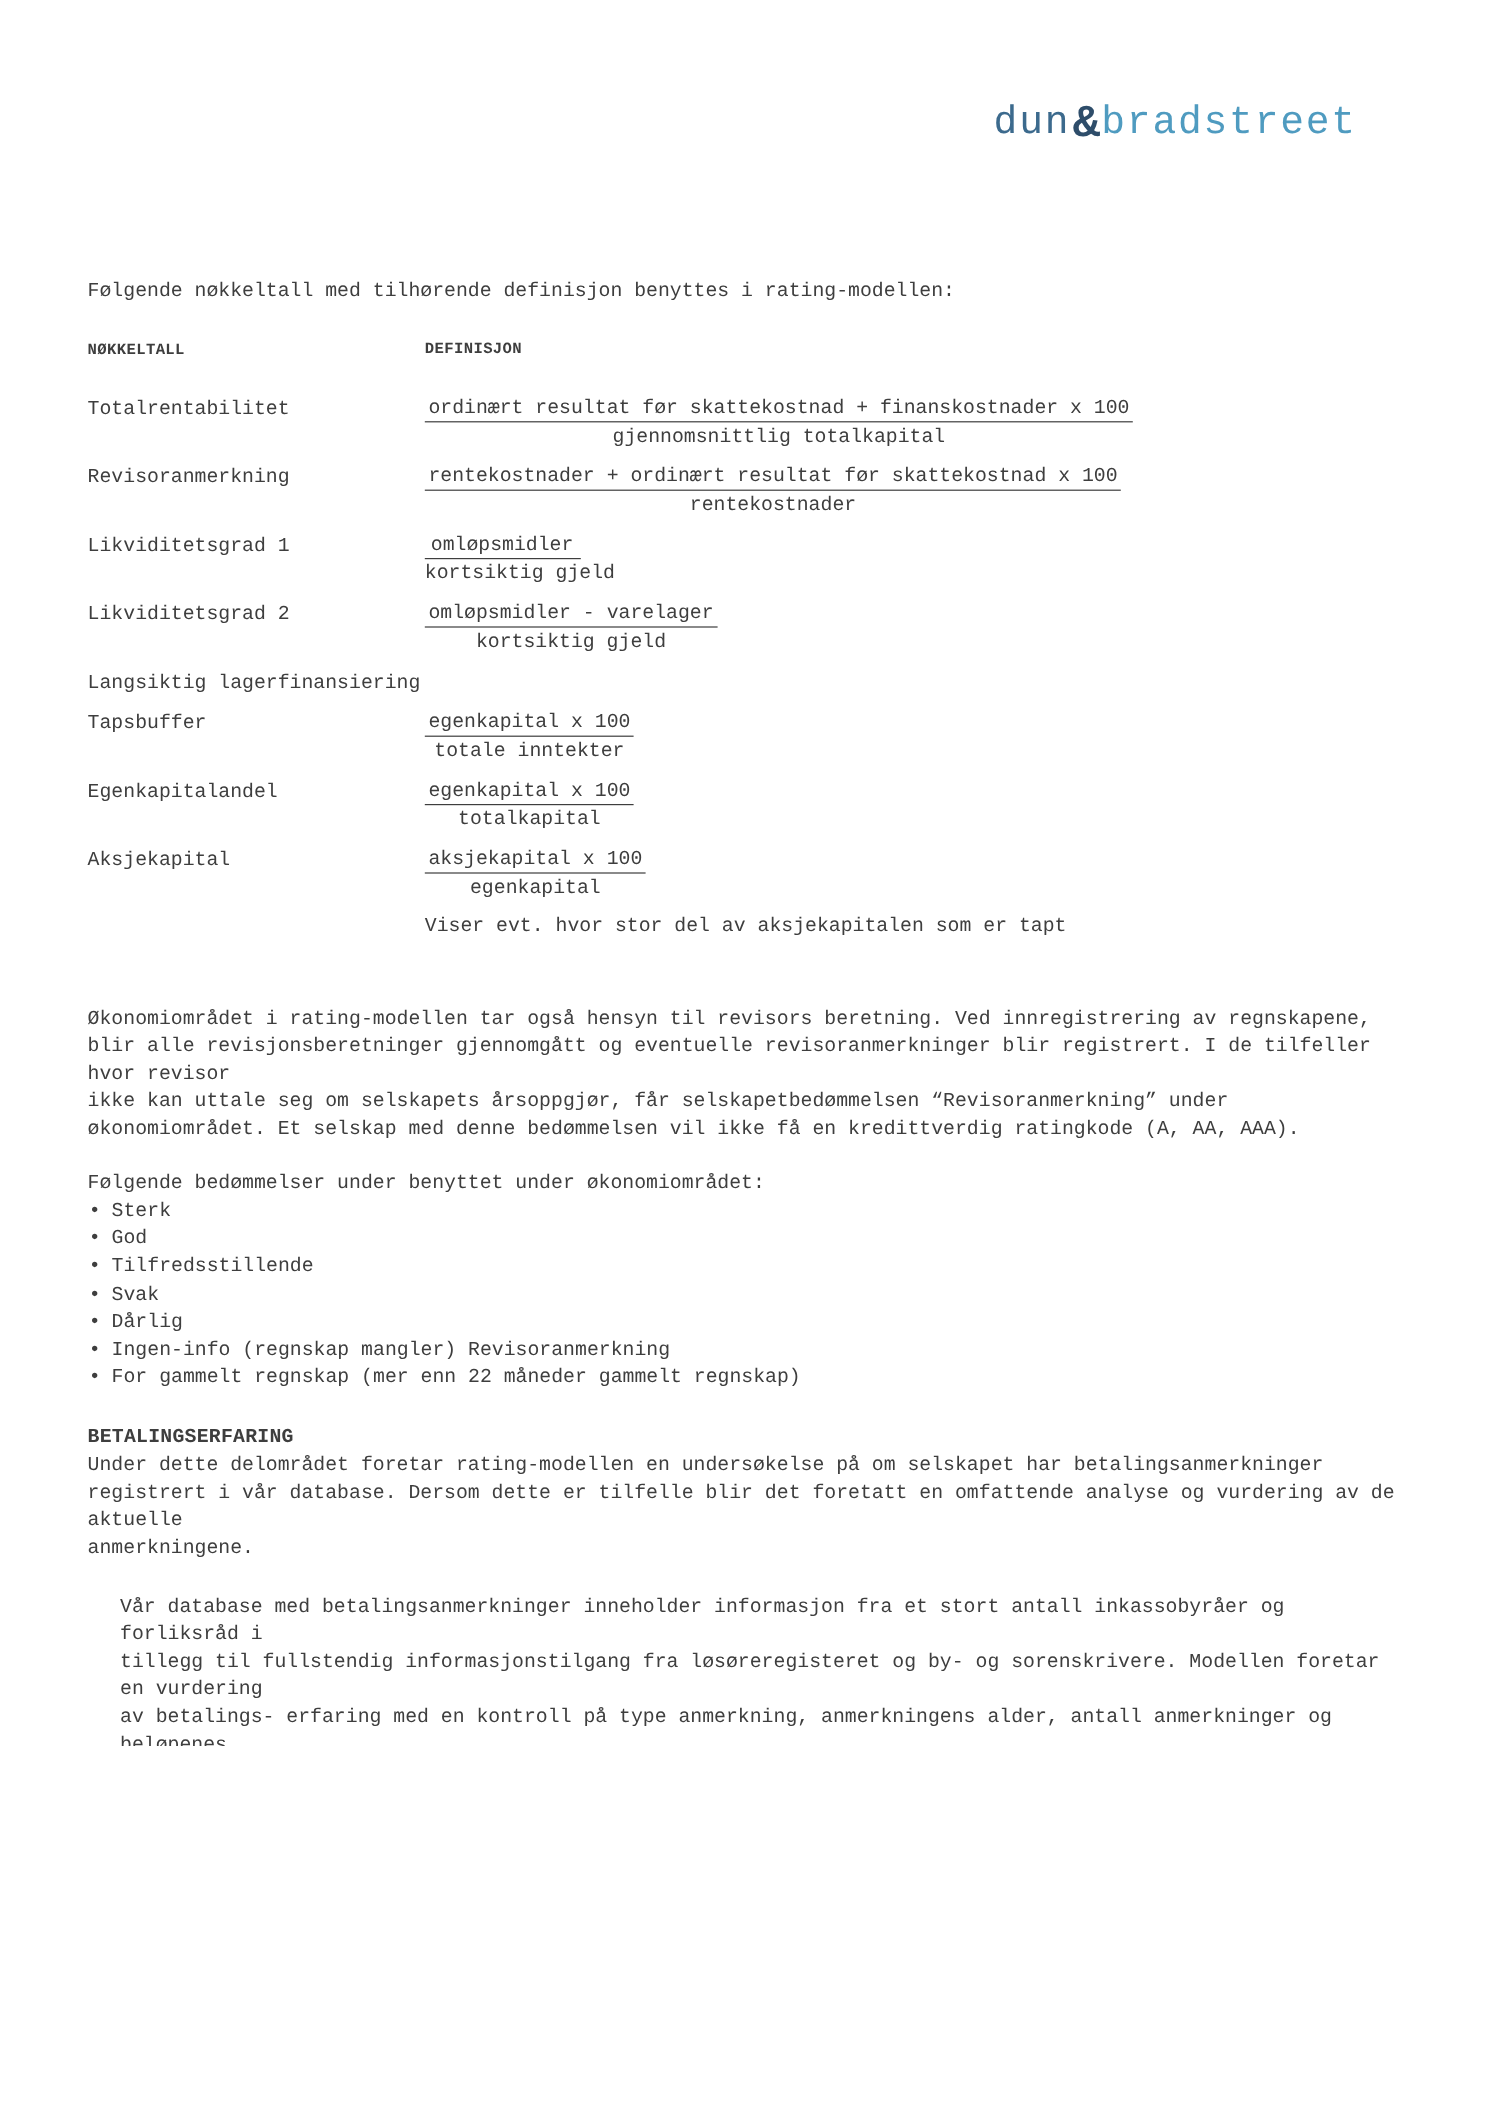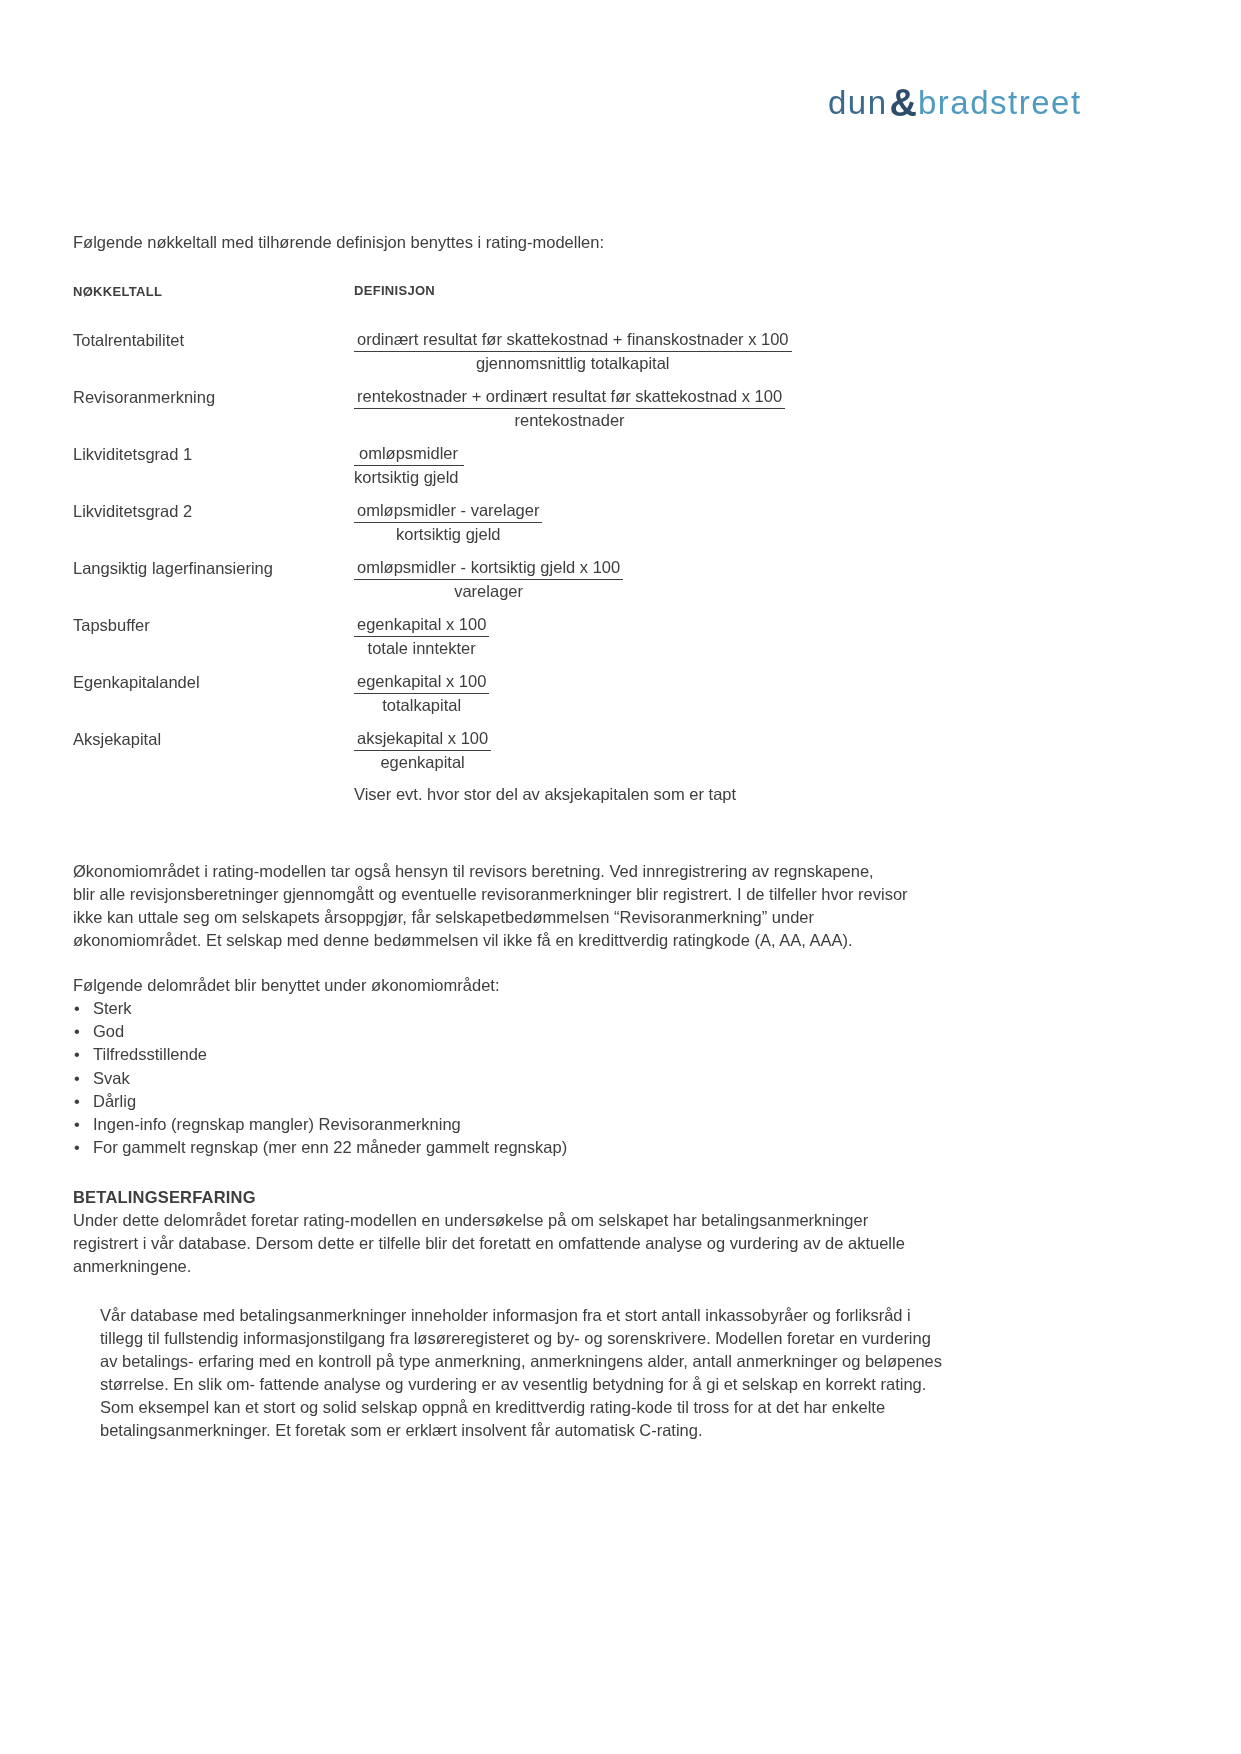"dun&bradstreet" .page { font-family: Liberation Sans, sans-serif -> Liberation Mono, monospace }
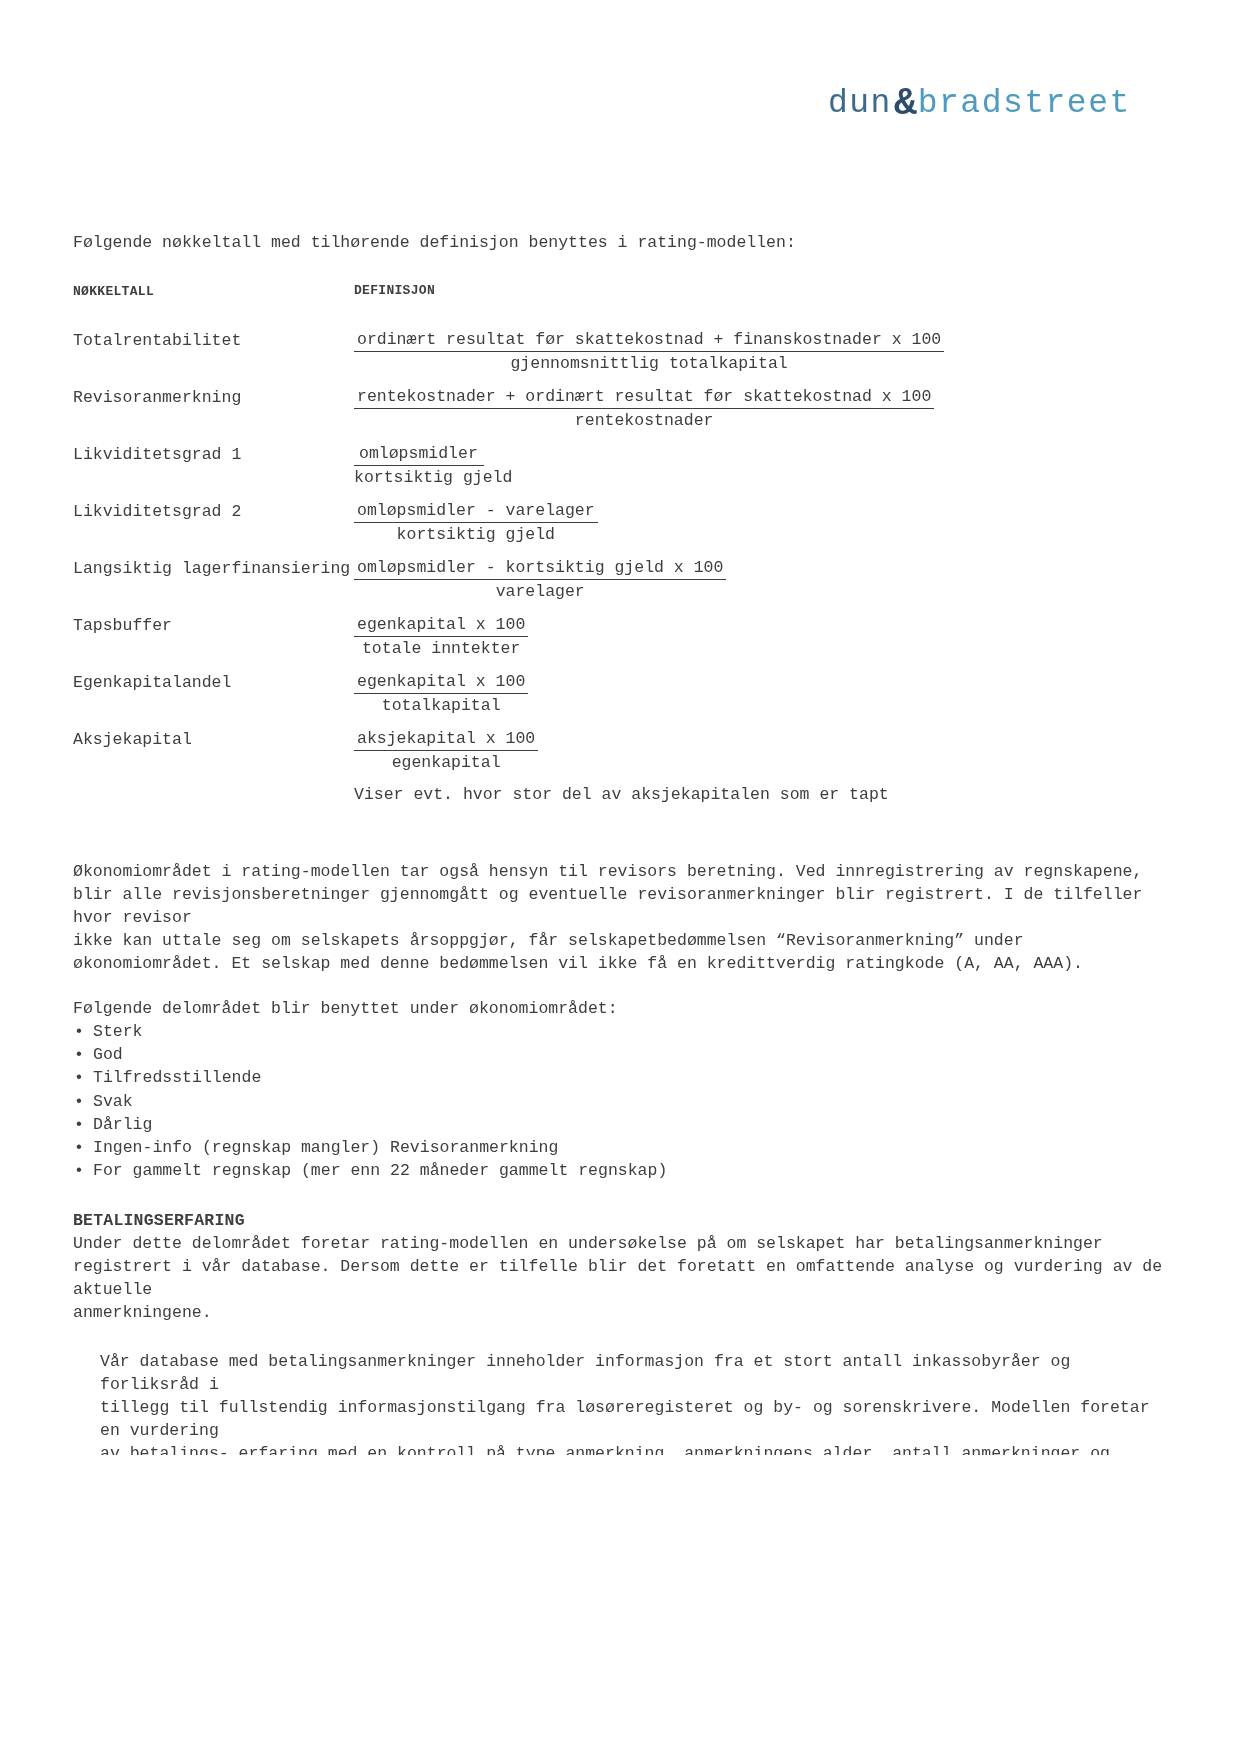"omløpsmidler - kortsiktig gjeld x" div.c2 { html: <div><span><span>omløpsmidler - kortsiktig gjeld x 100</span><span>varelager</span></span></div> -> none }
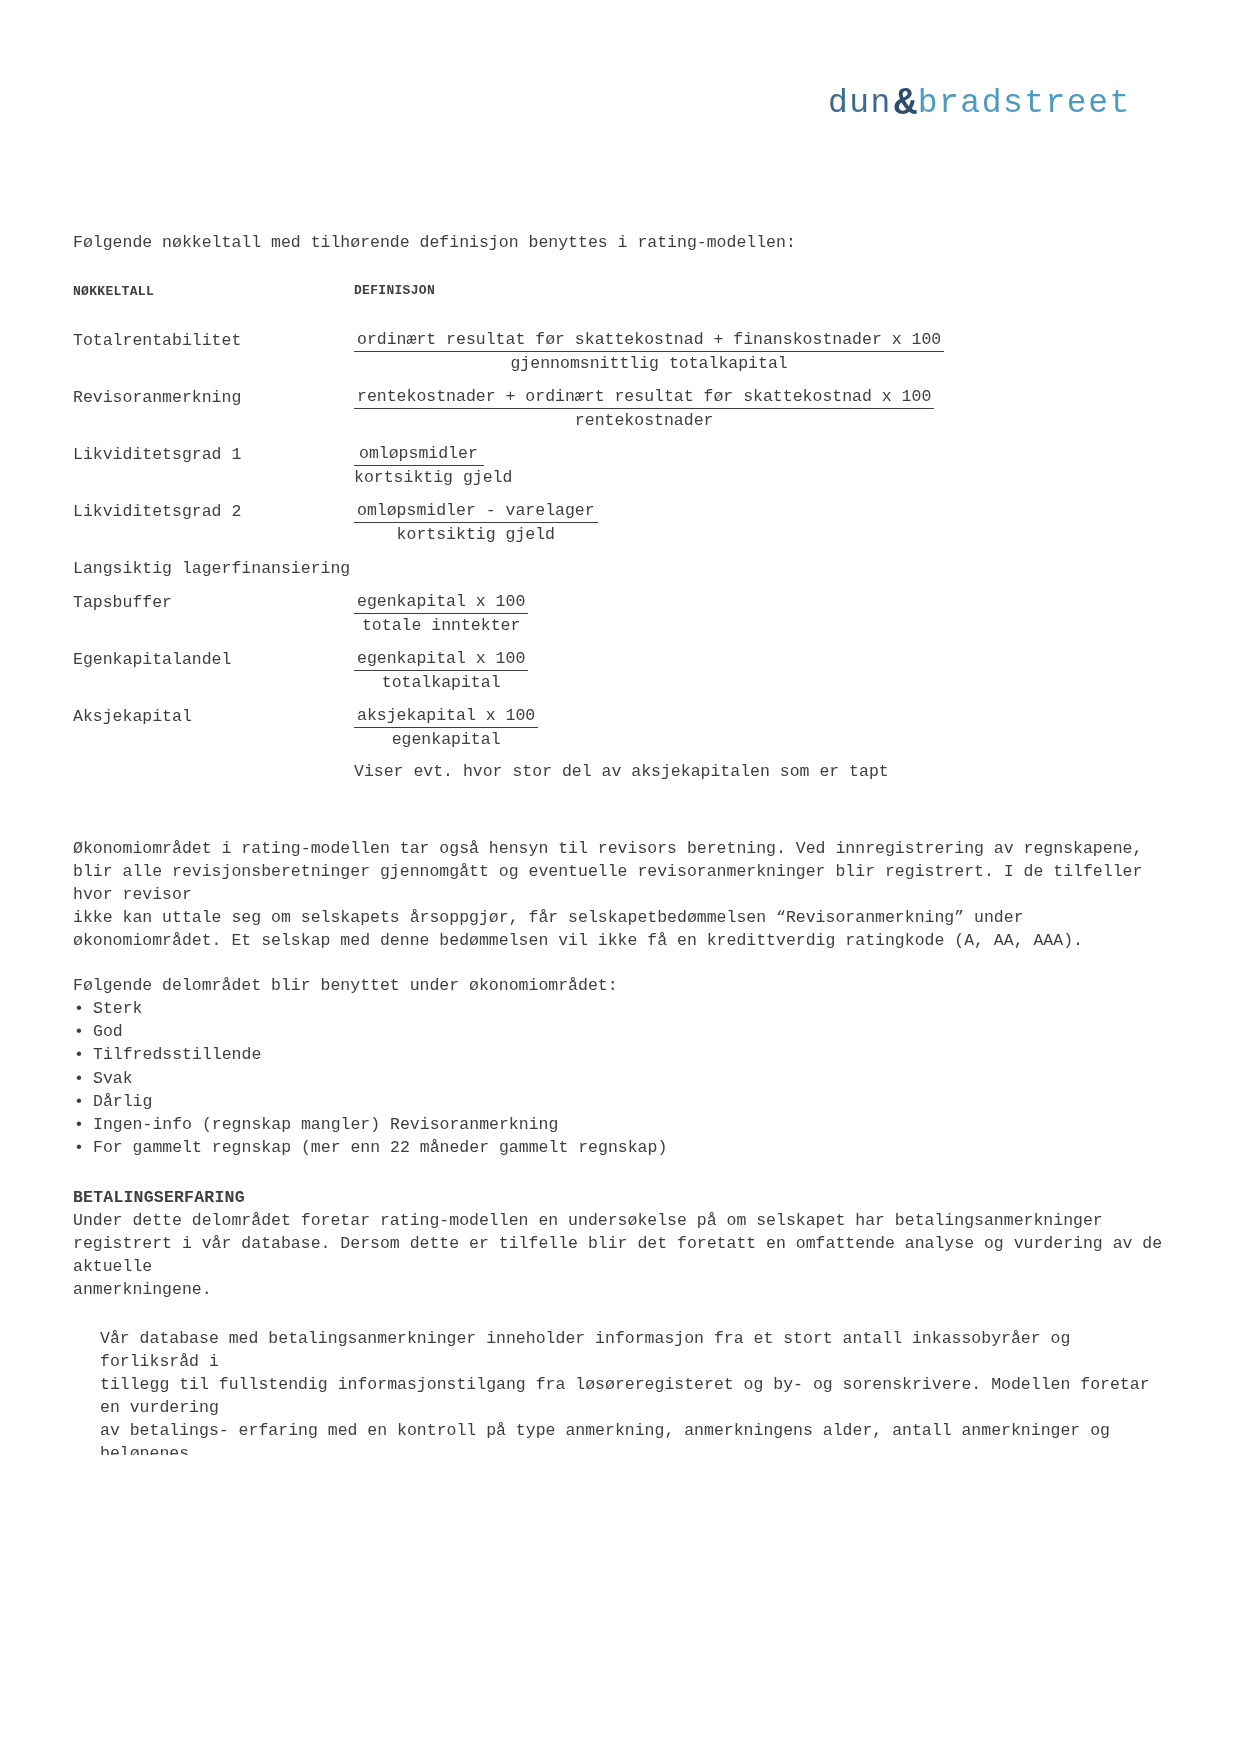"Følgende delområdet blir benyttet under" div.list-intro { text: delområdet blir -> bedømmelser under }
